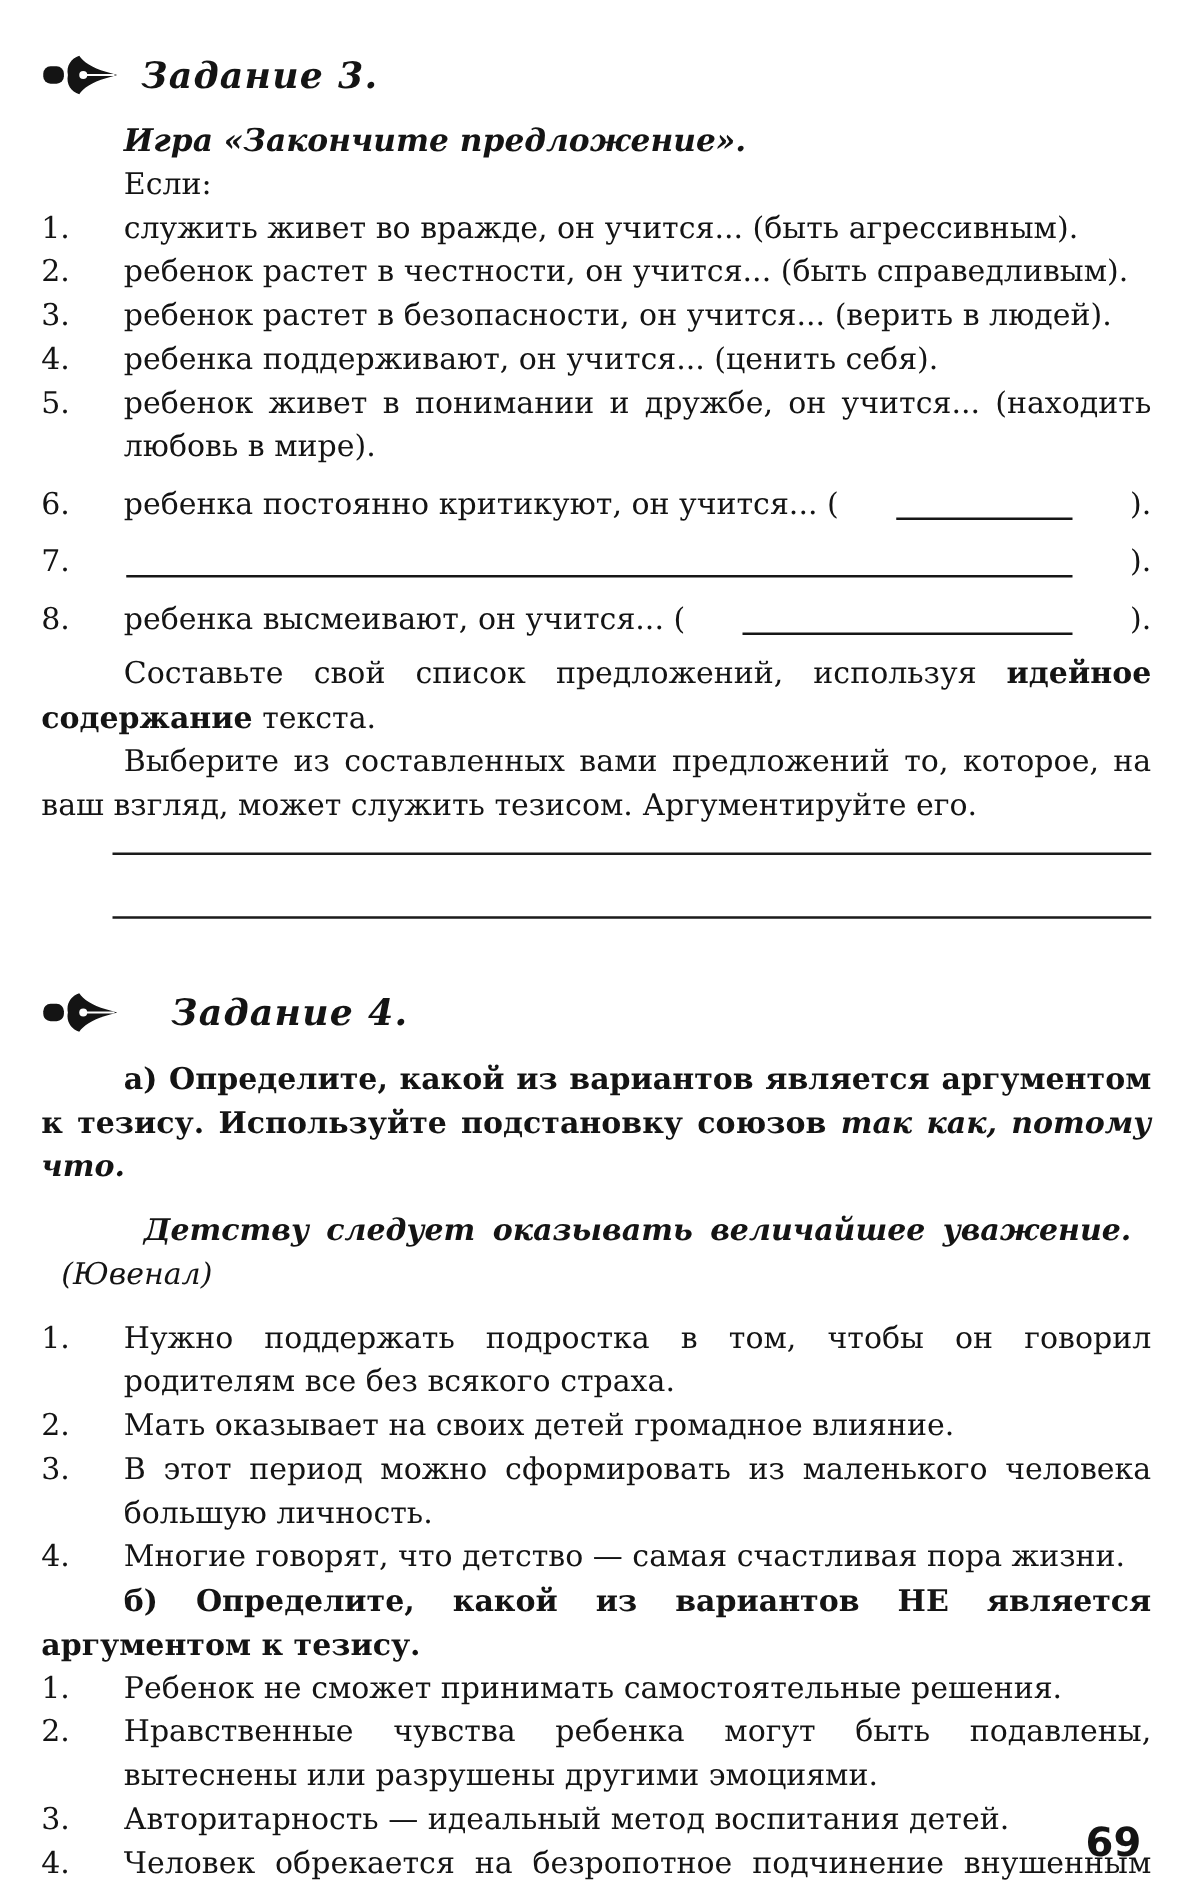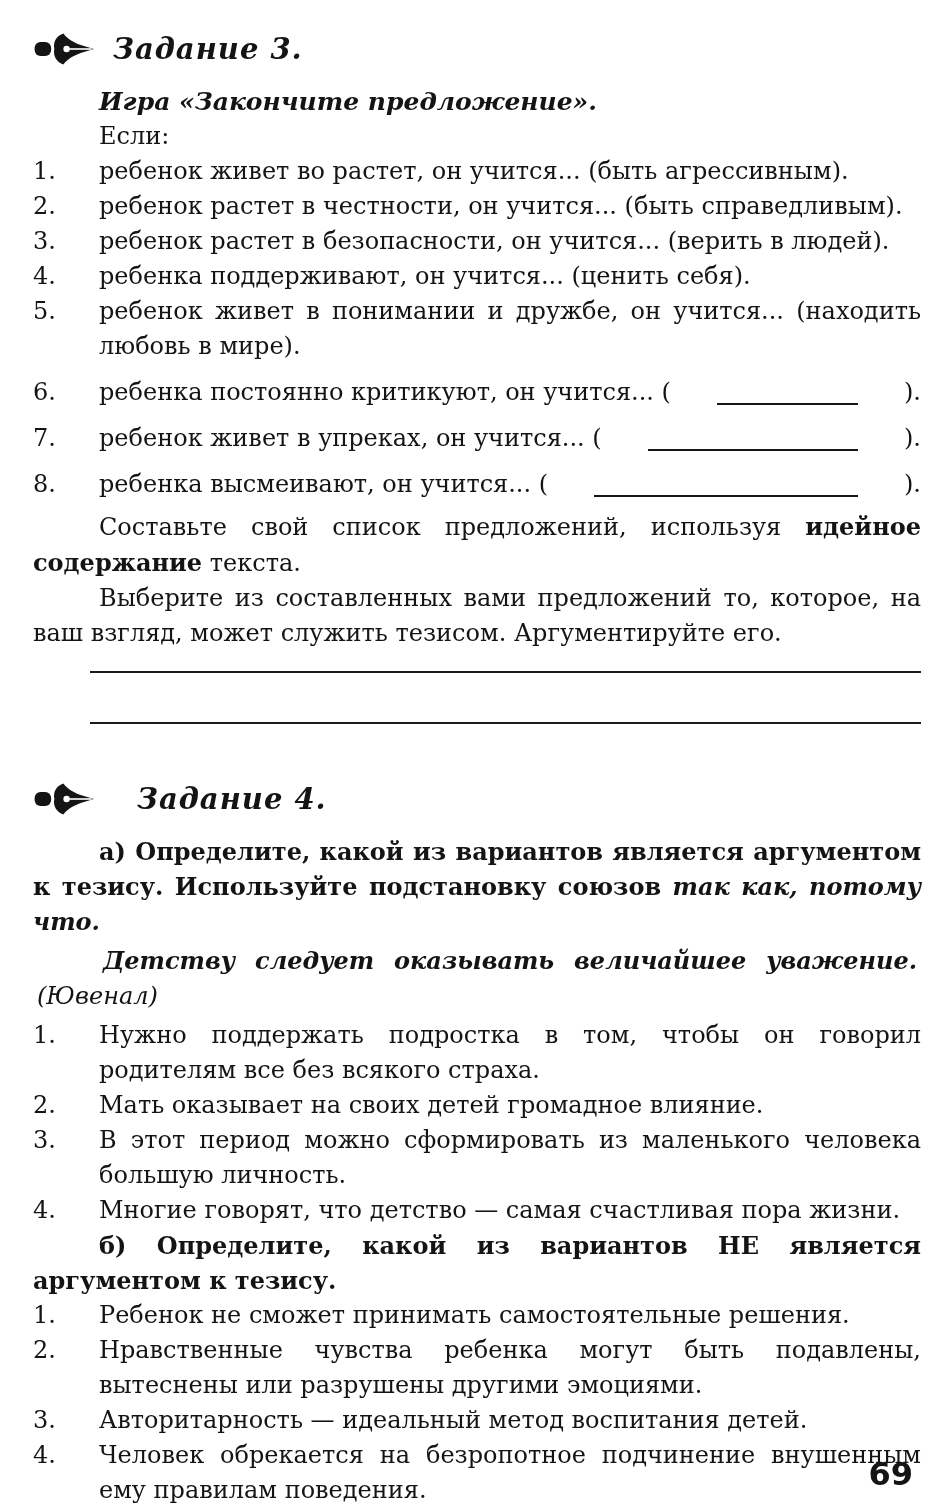"Задание 3." .page { padding: 24px 24px 0 33px -> 35px 24px 0 33px }
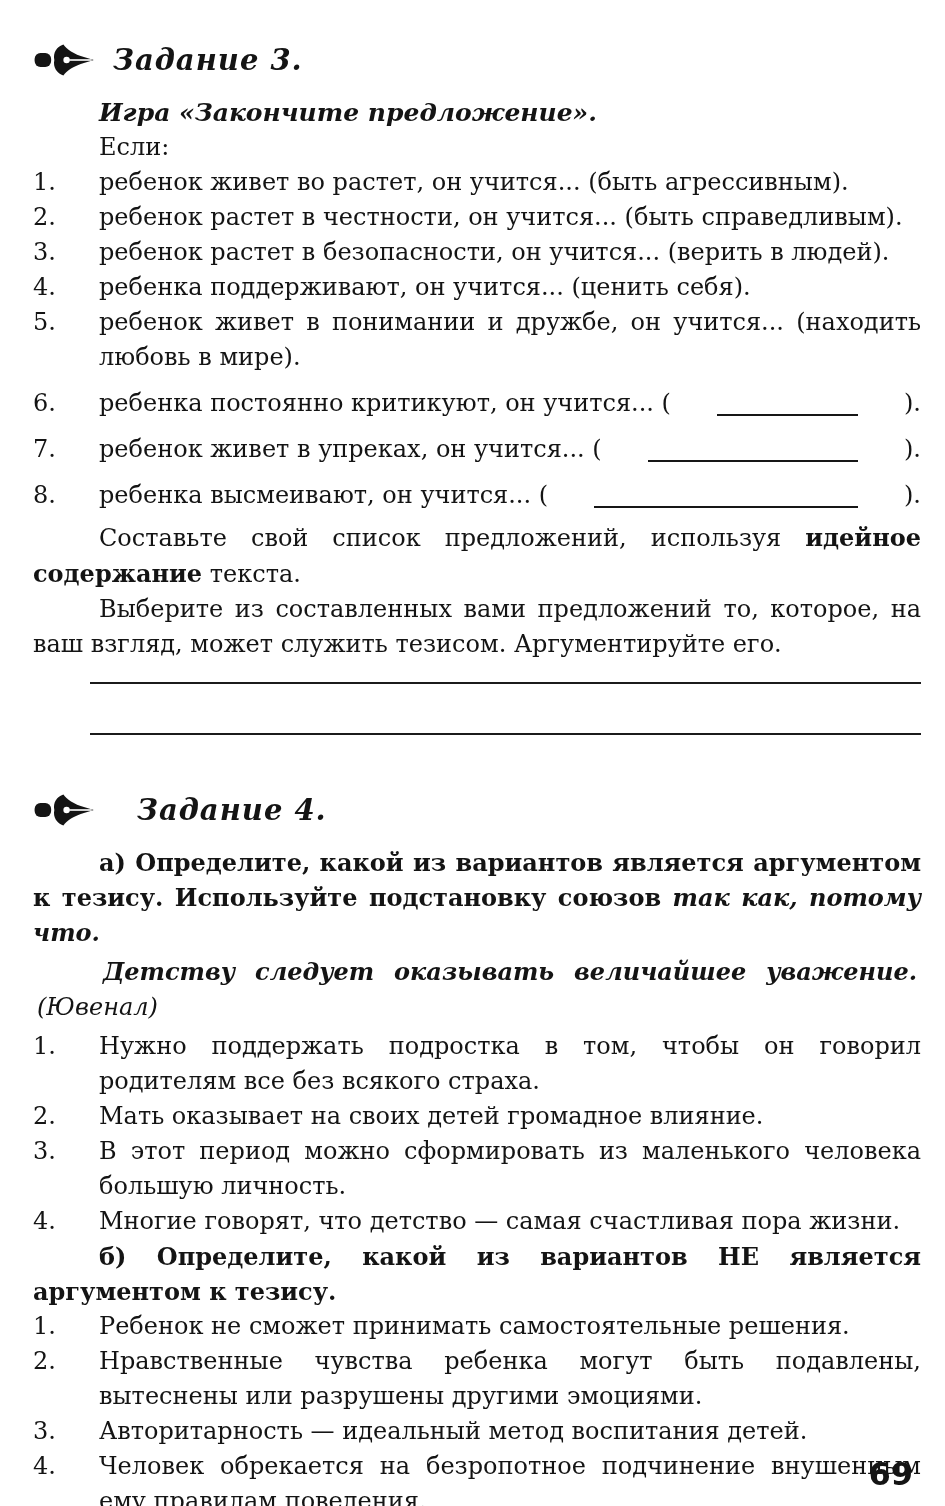"ребенок живет во растет, он" span.txt { text: ребенок живет во растет -> служить живет во вражде }
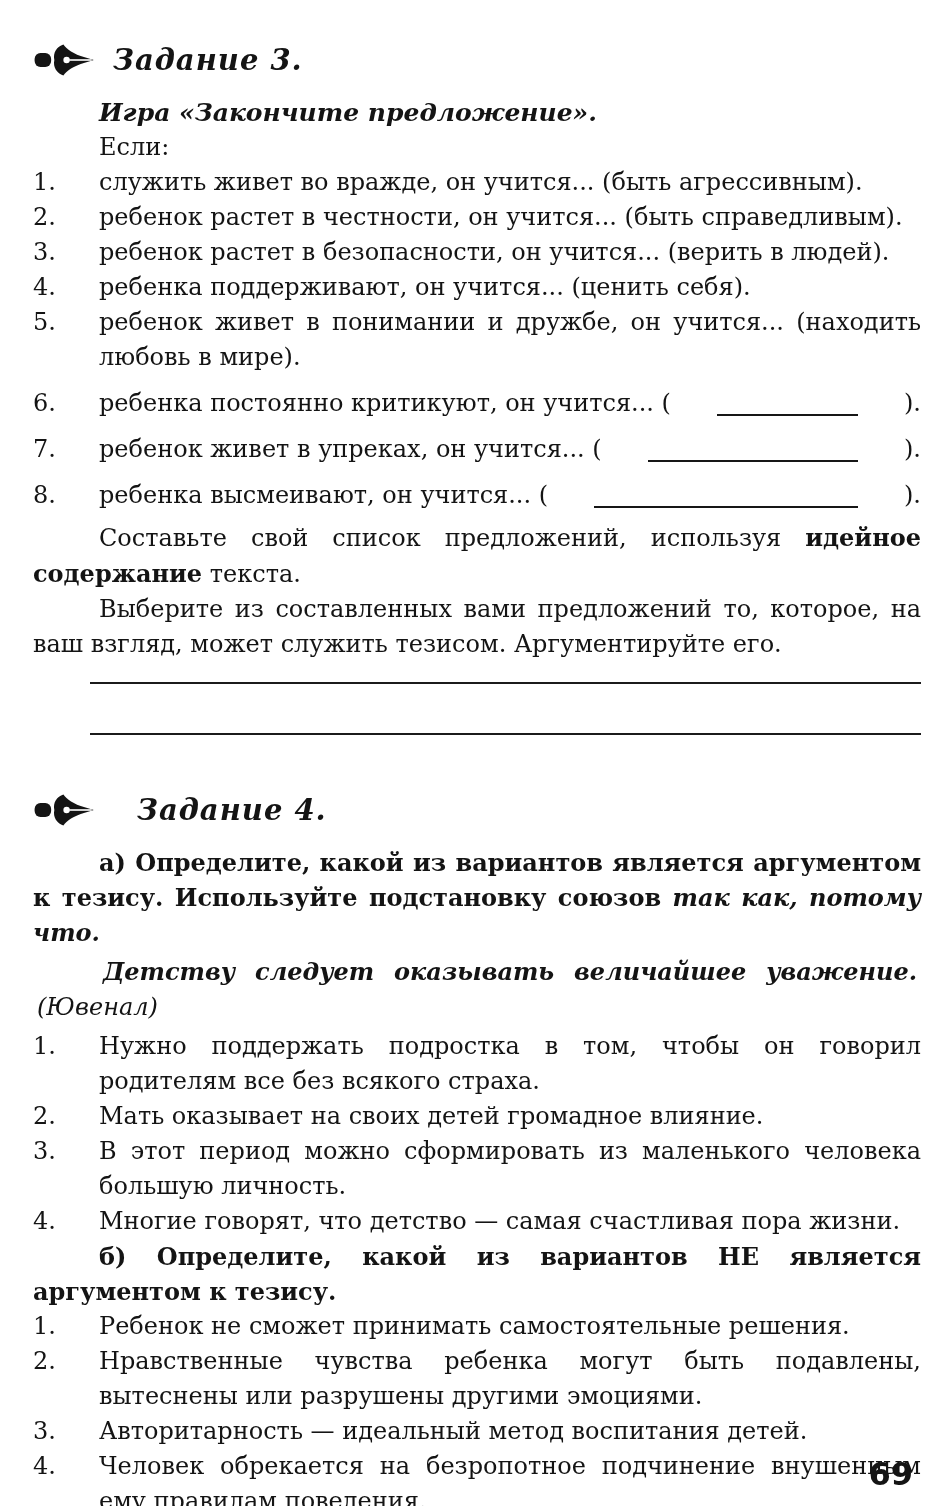"ребенок живет в упреках, он" span.pre { html: <span>ребенок живет в упреках, он учится... (</span> -> none }
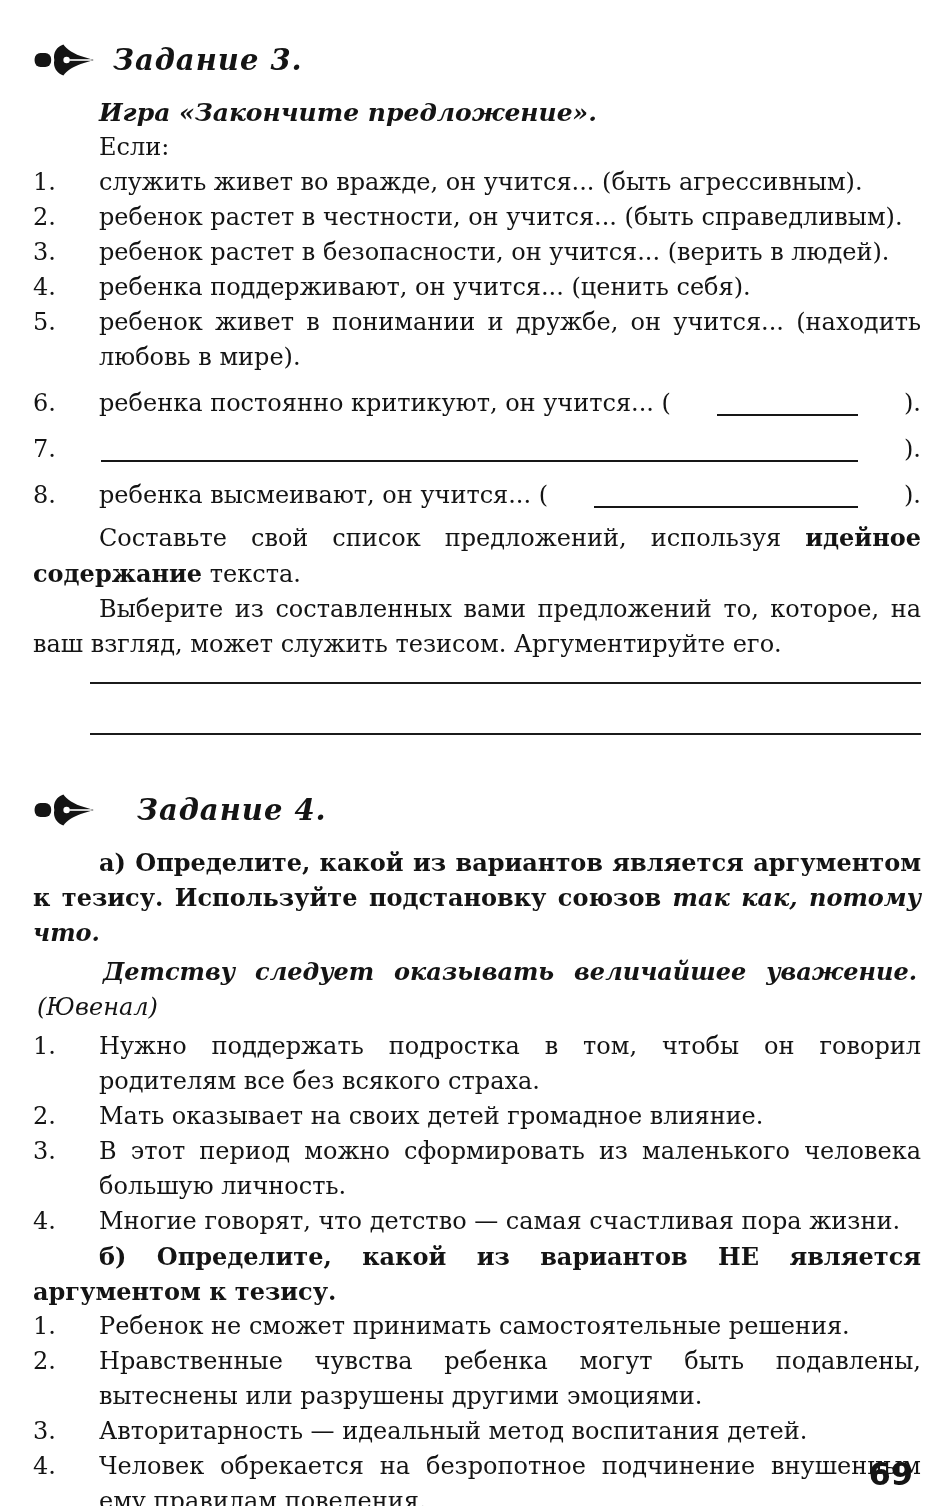"Детству следует оказывать величайшее" .quote { margin: 4px -> 16px }
